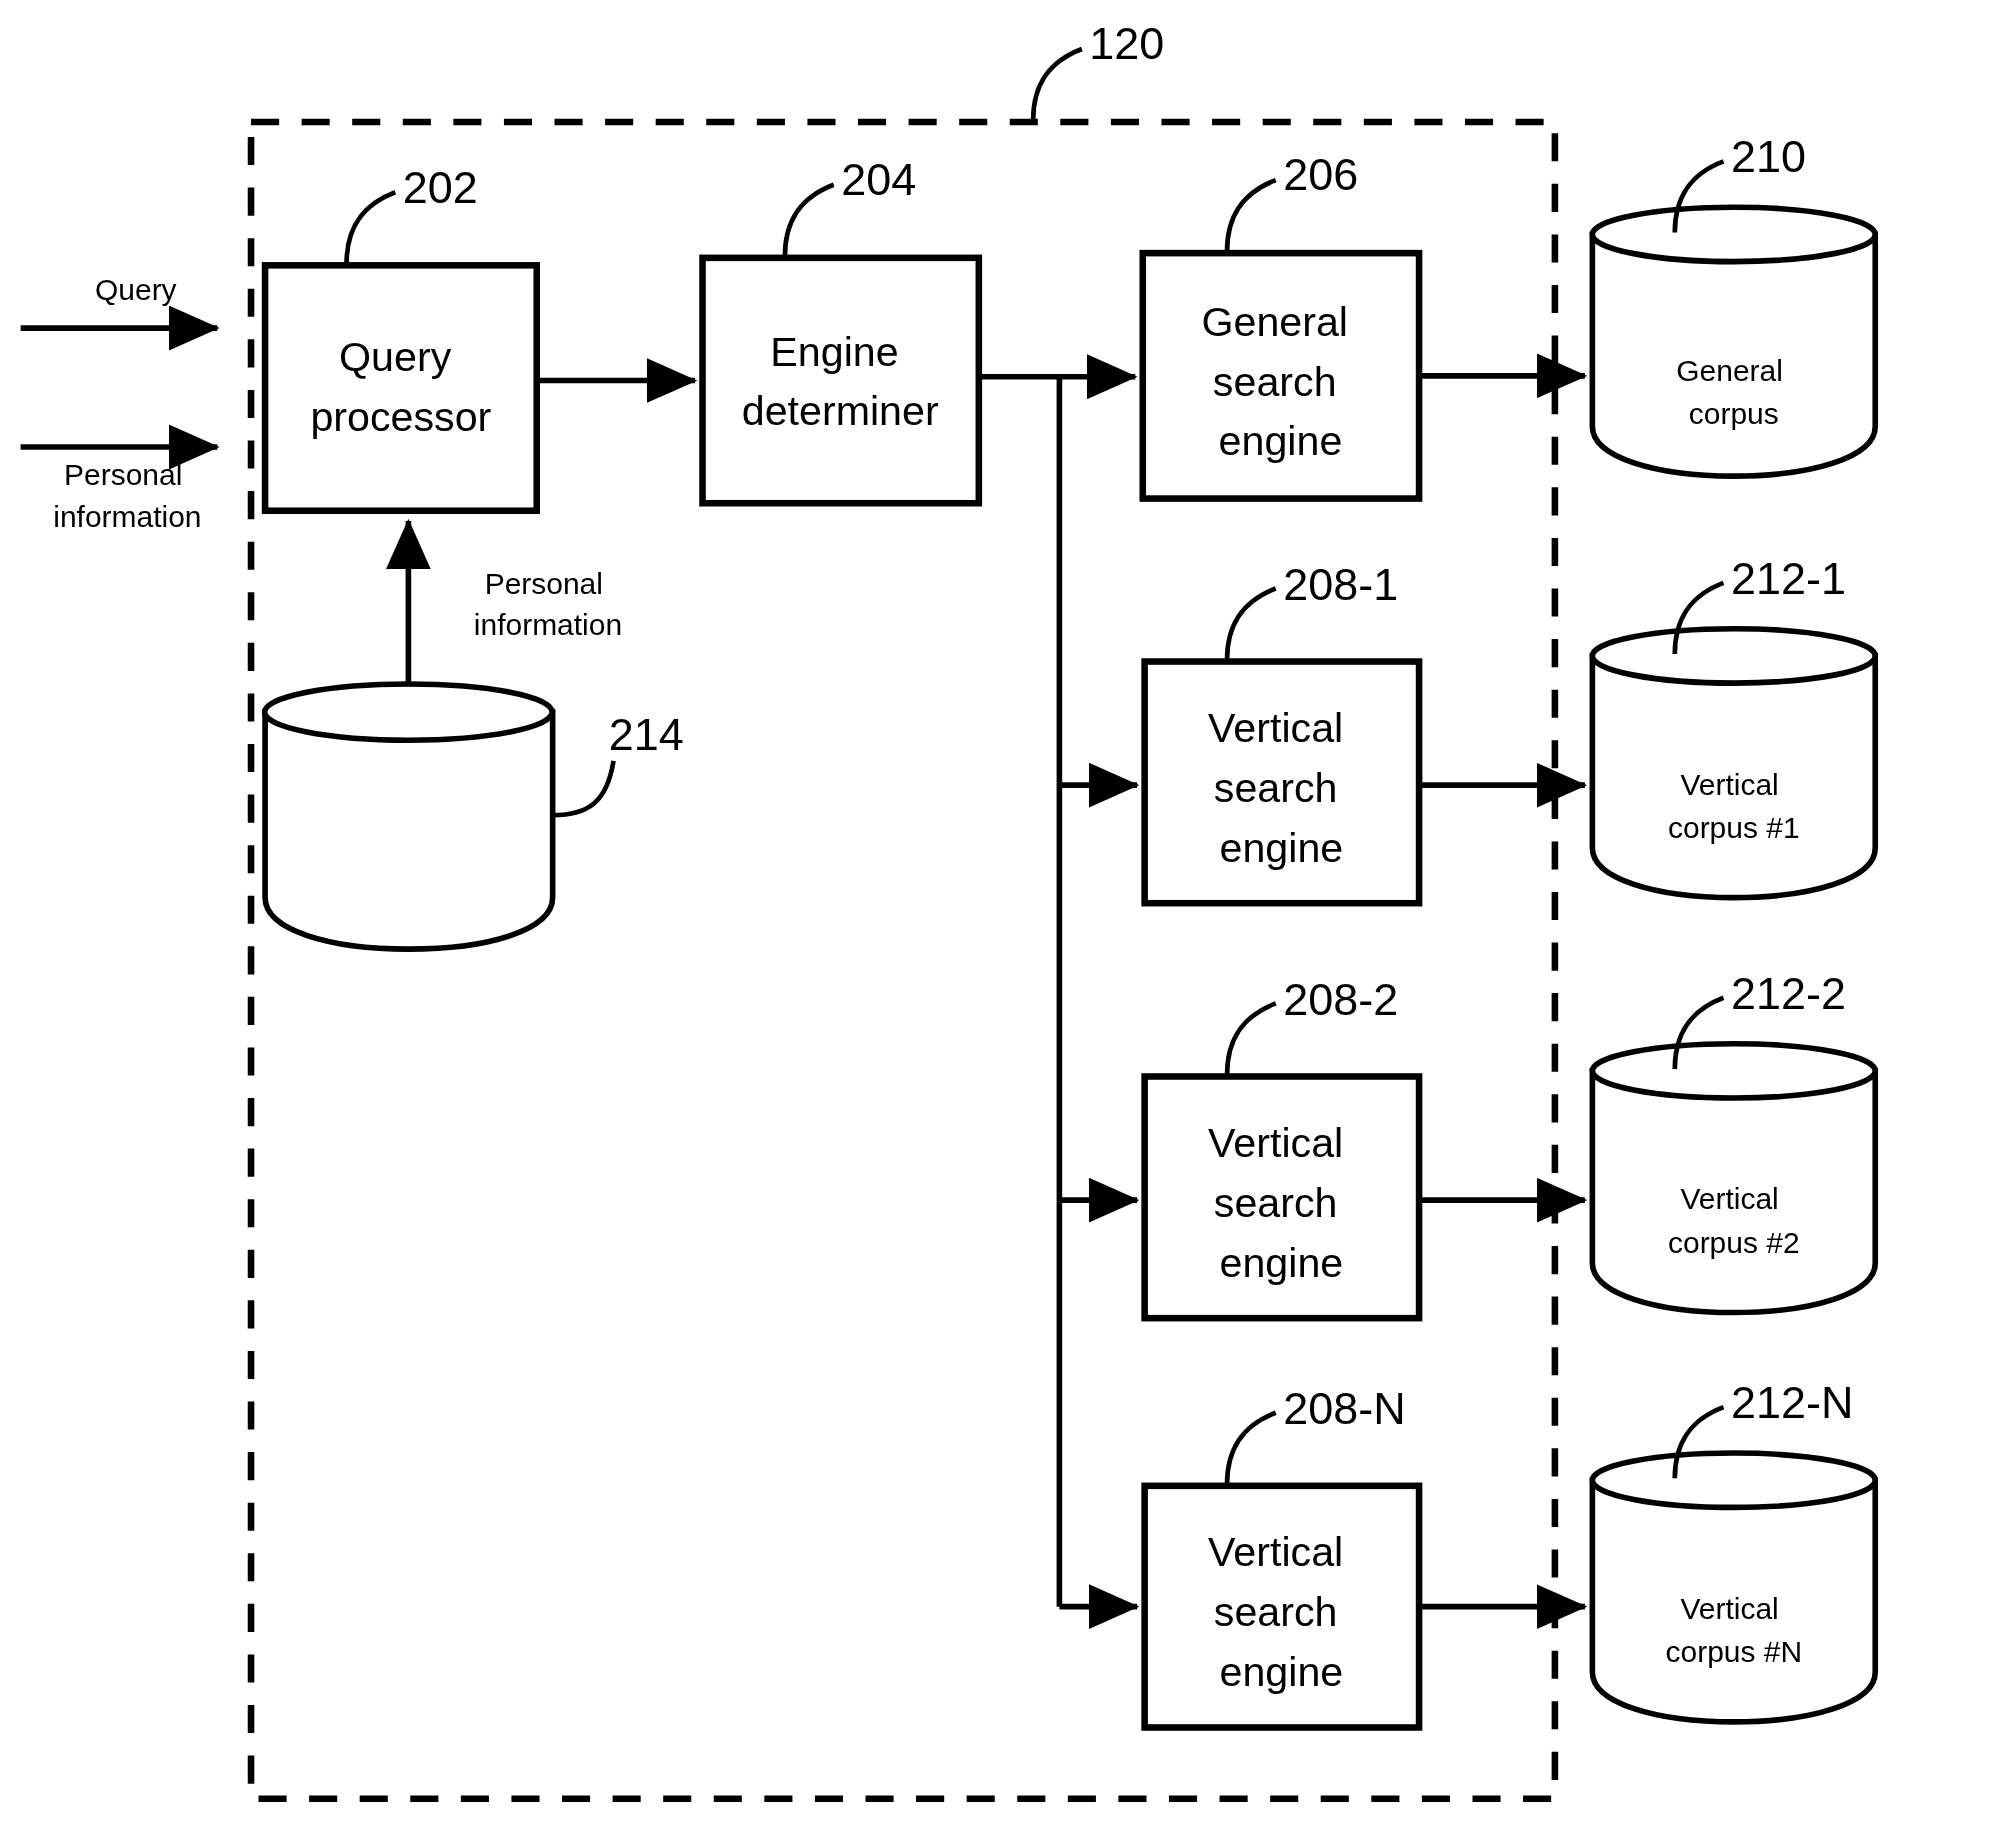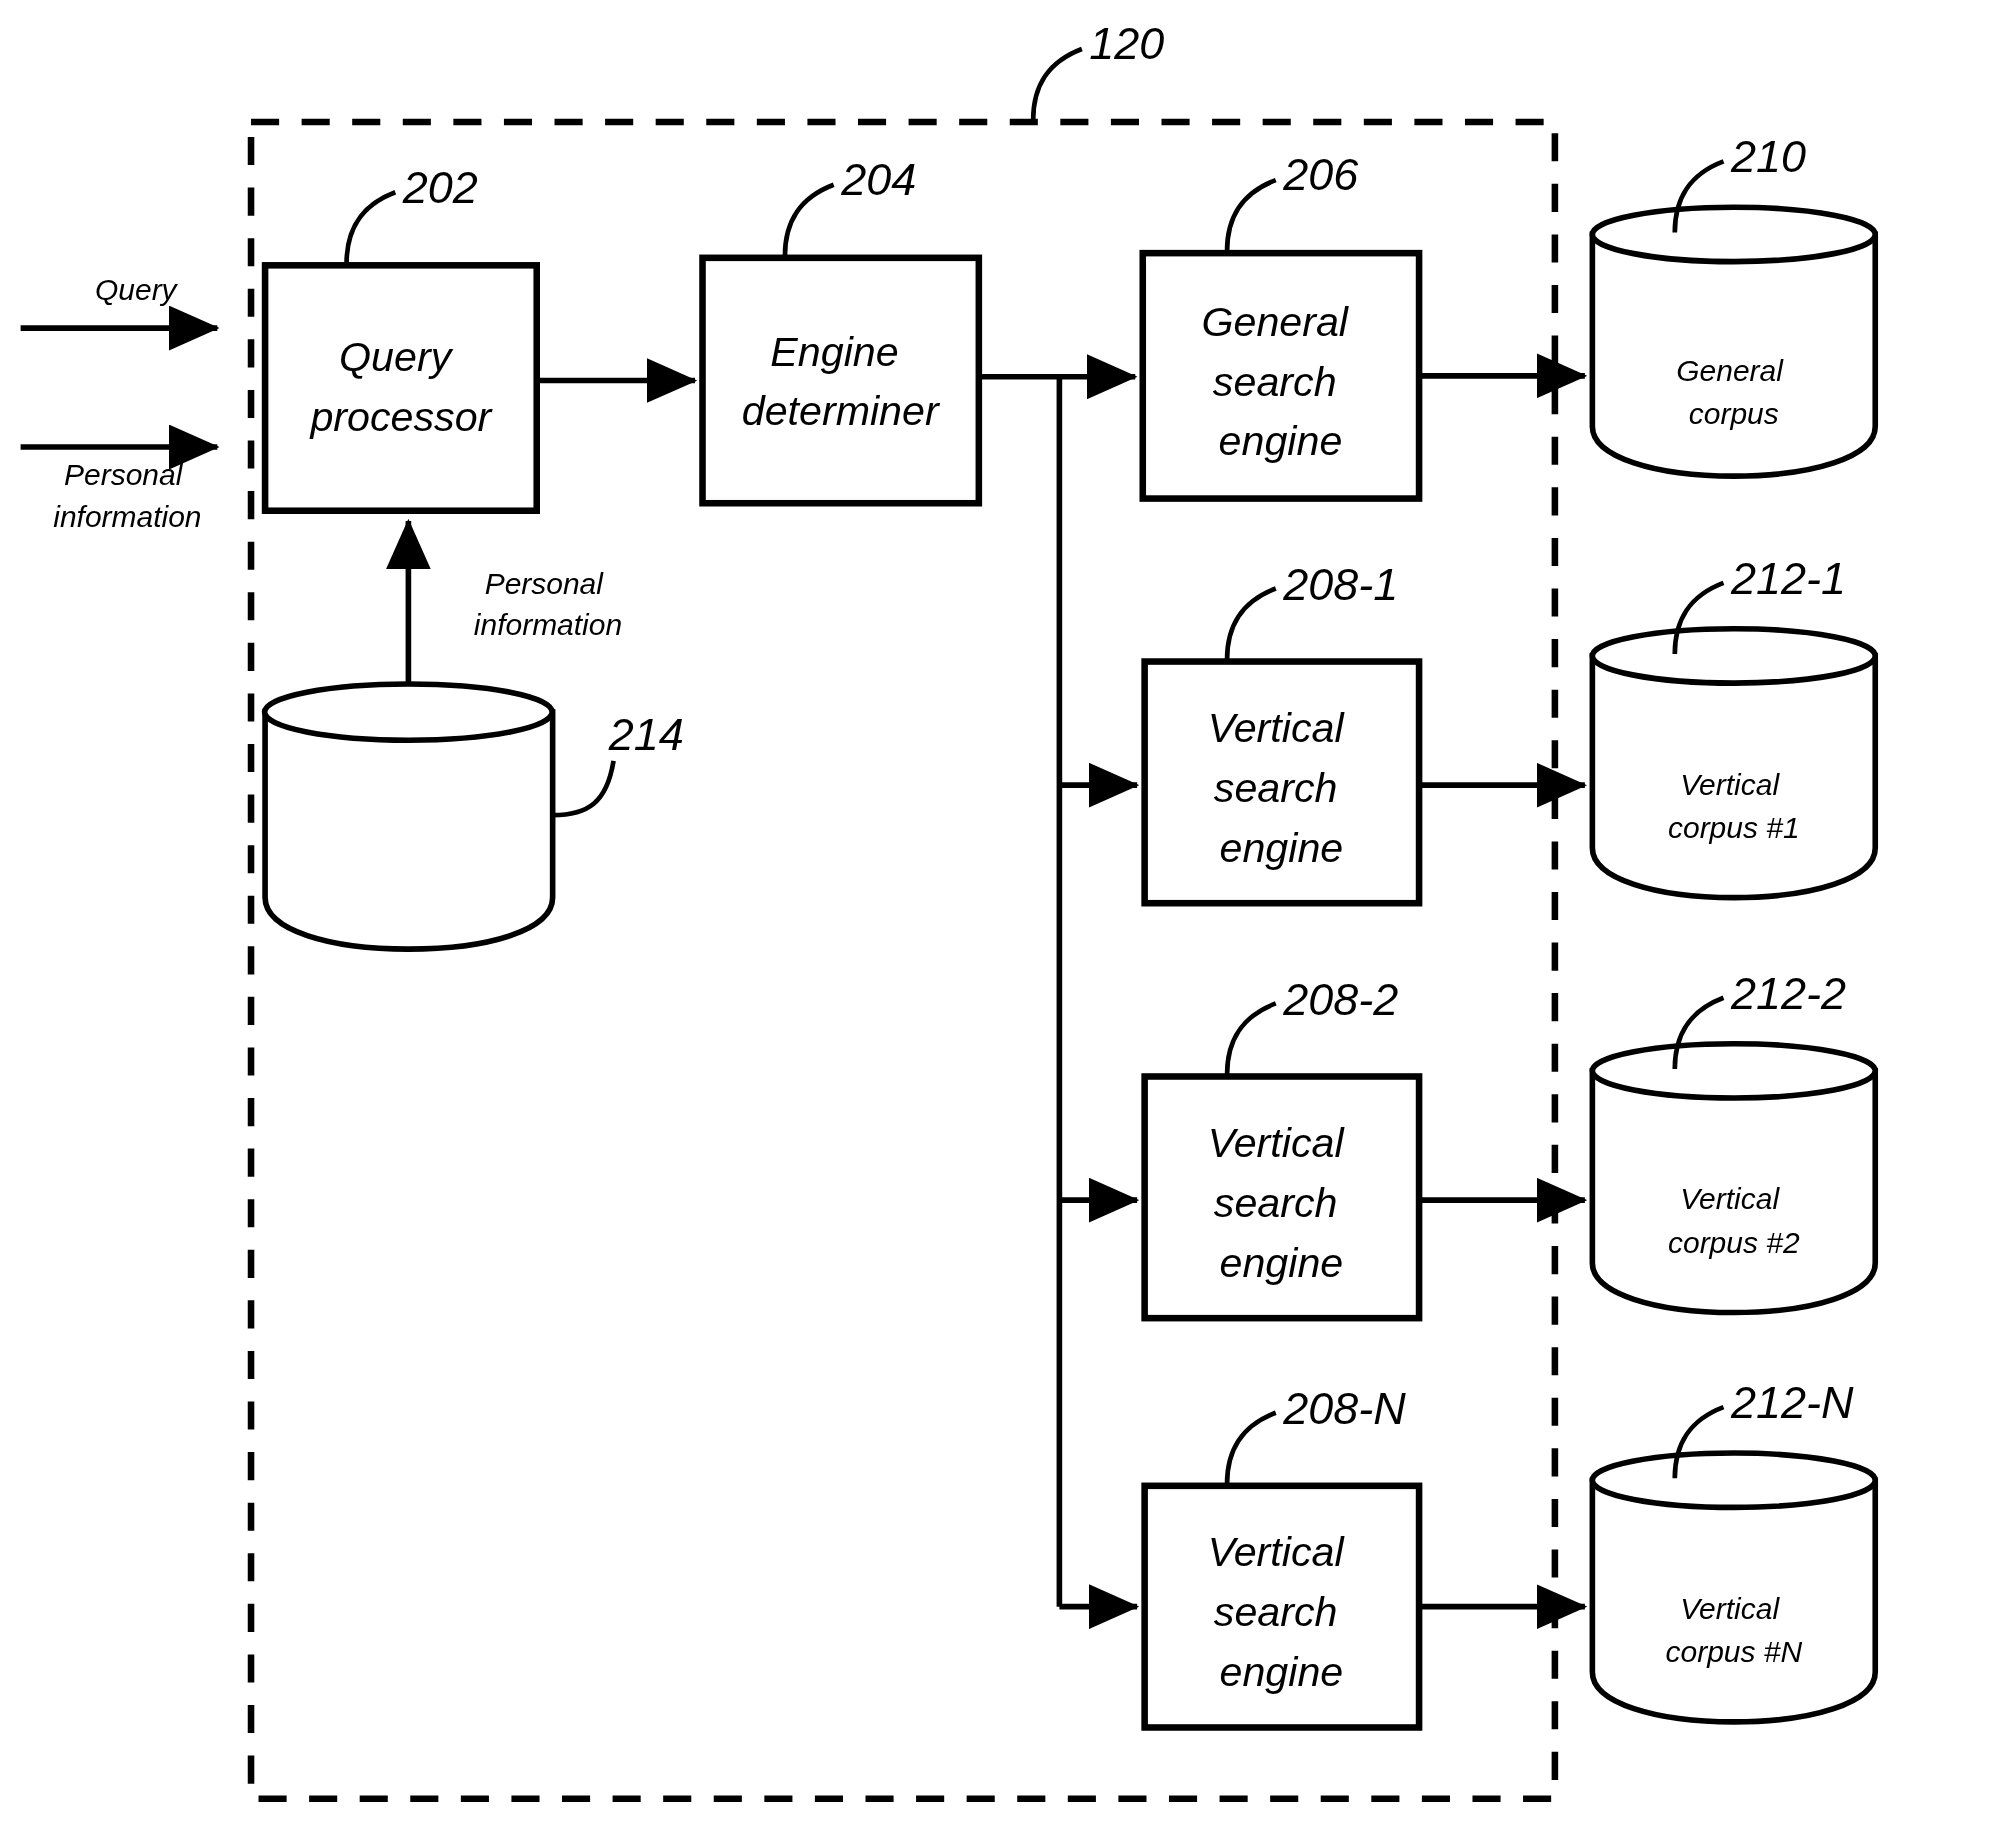"120" #figure-root { font-style: italic -> none }
